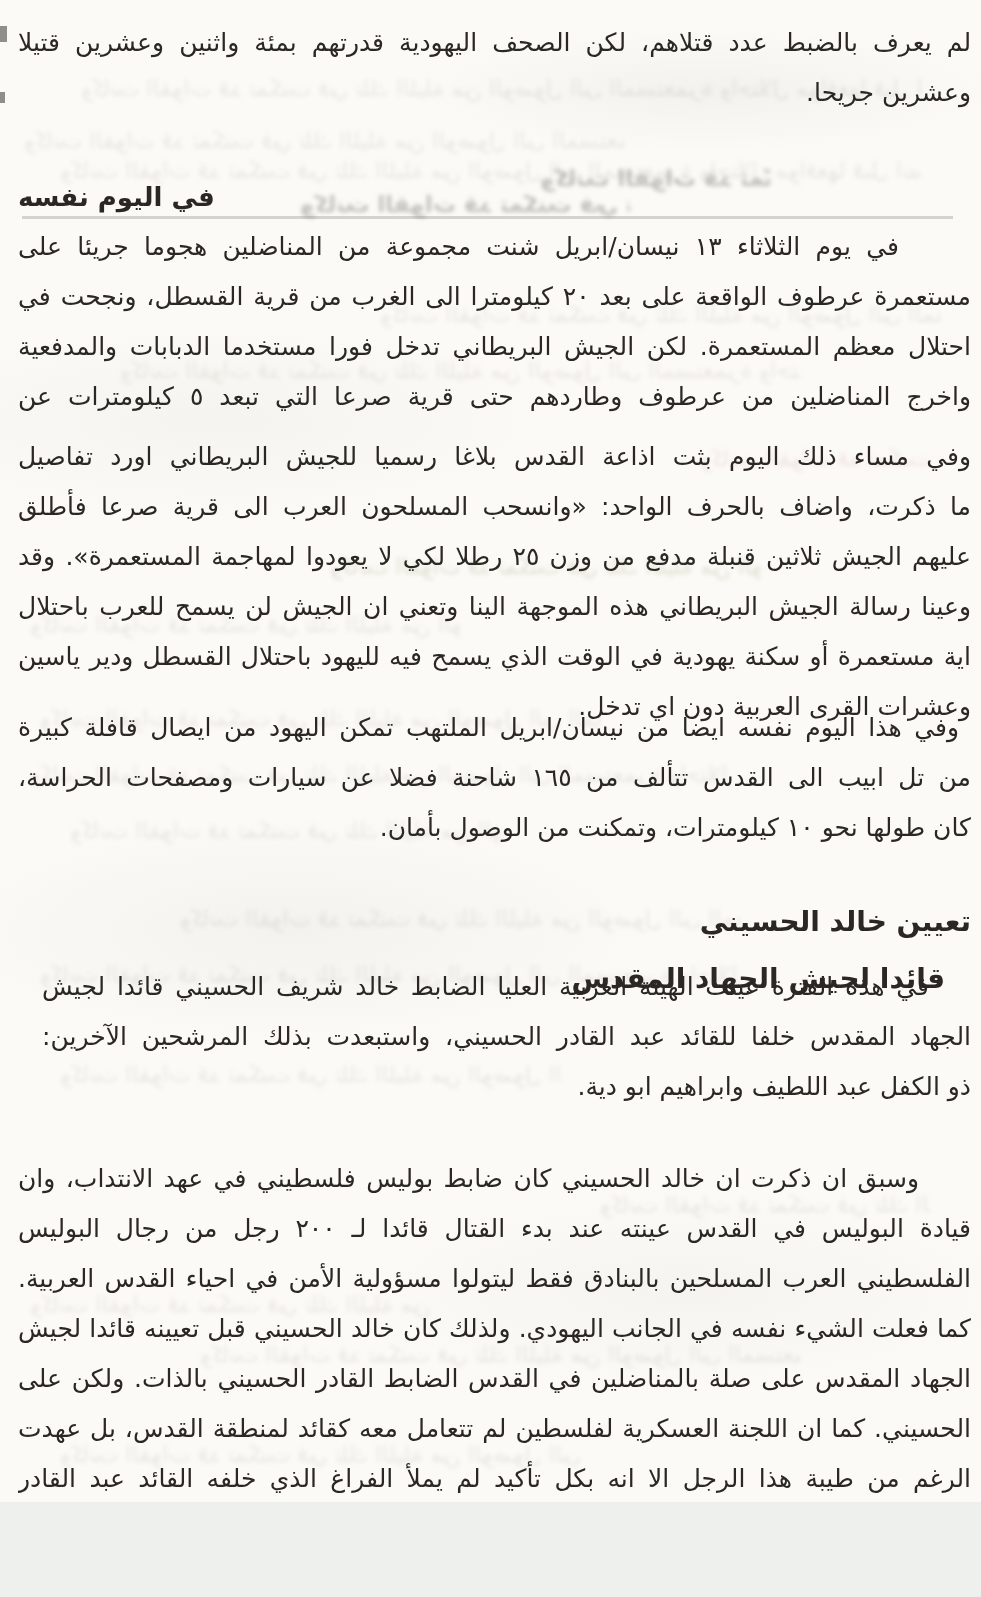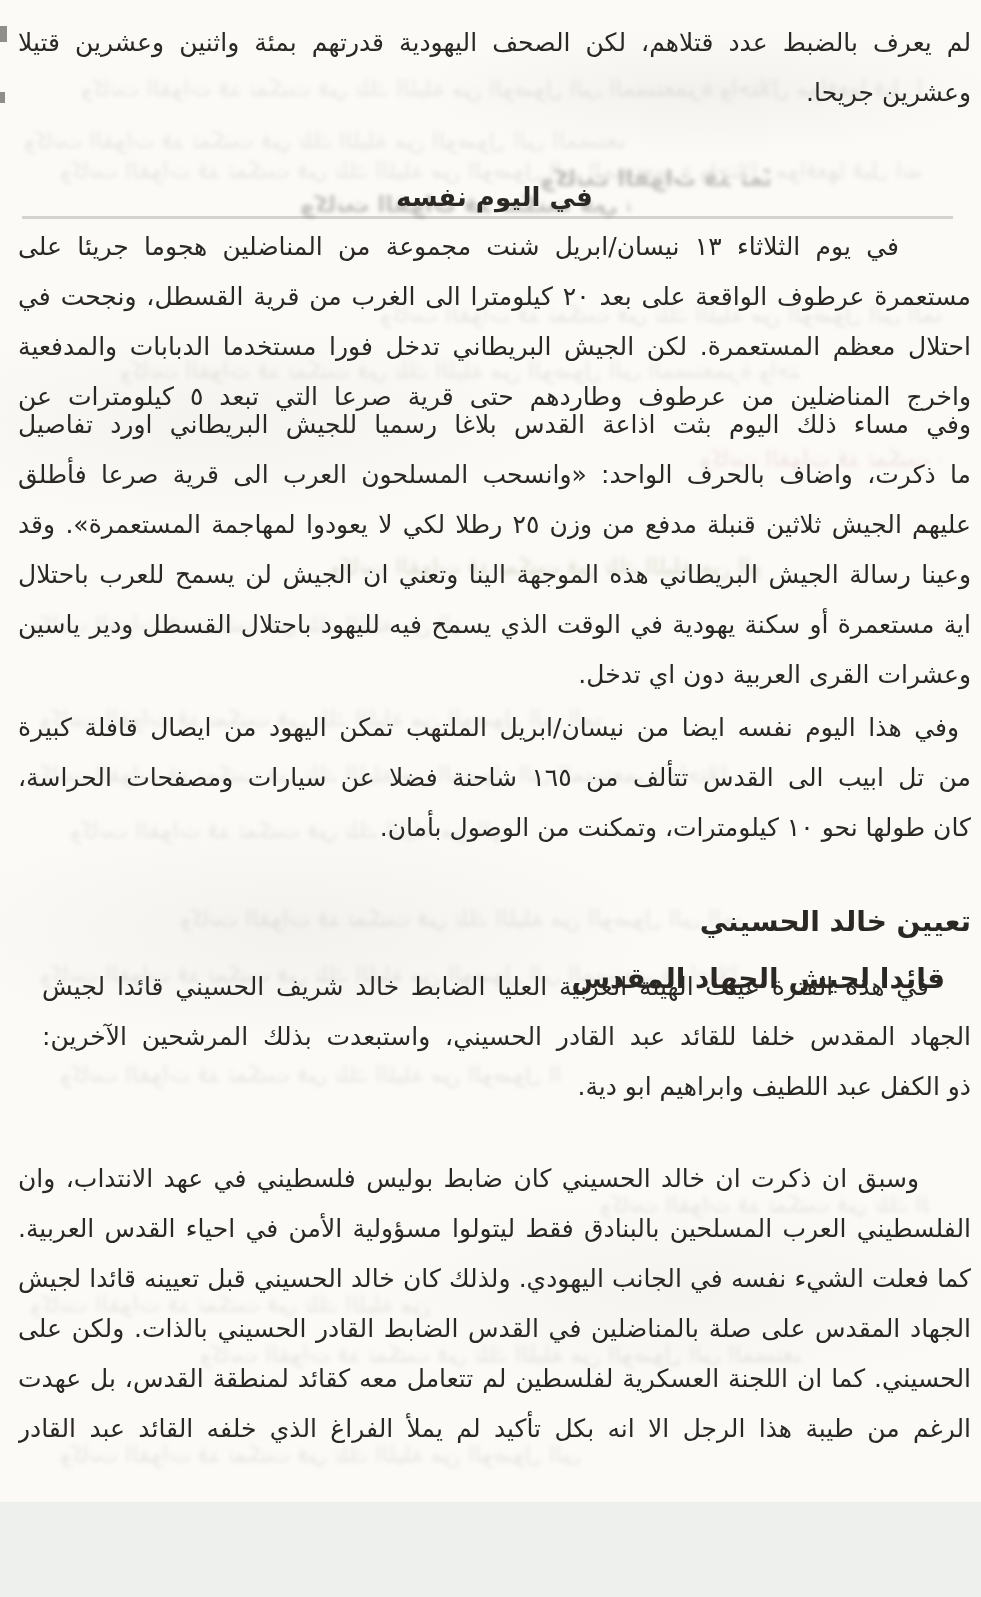"في اليوم نفسه" .heading { text-align: center -> left }
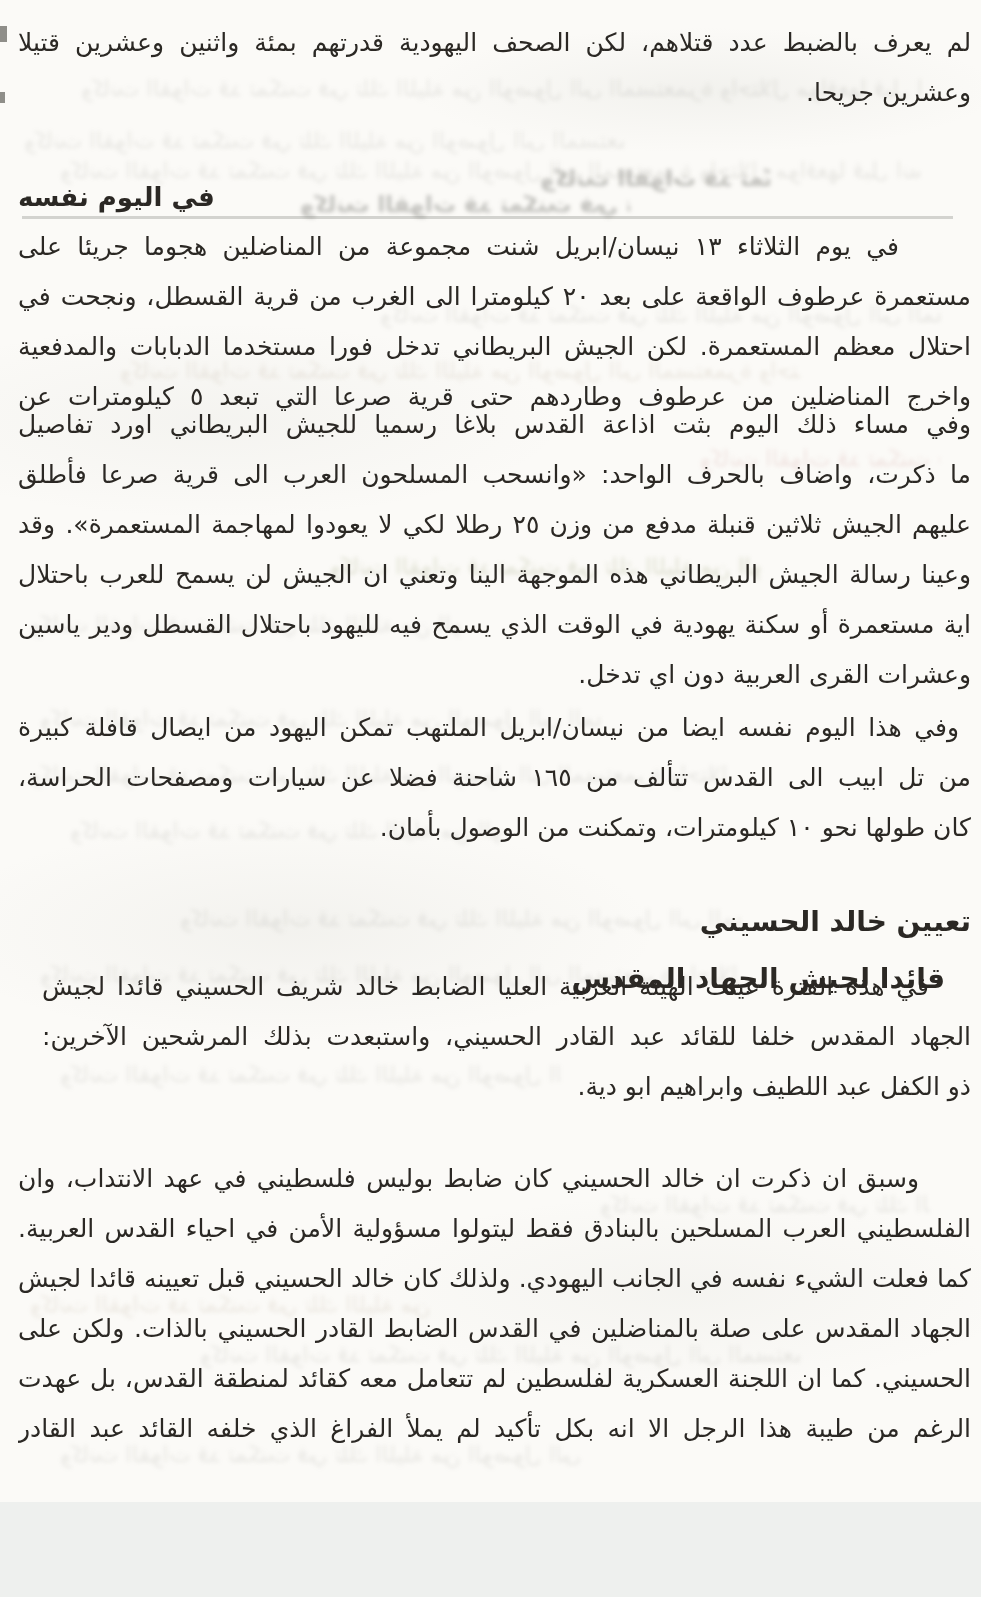"وفي مساء ذلك اليوم بثت" section.text { top: 400px -> 432px }
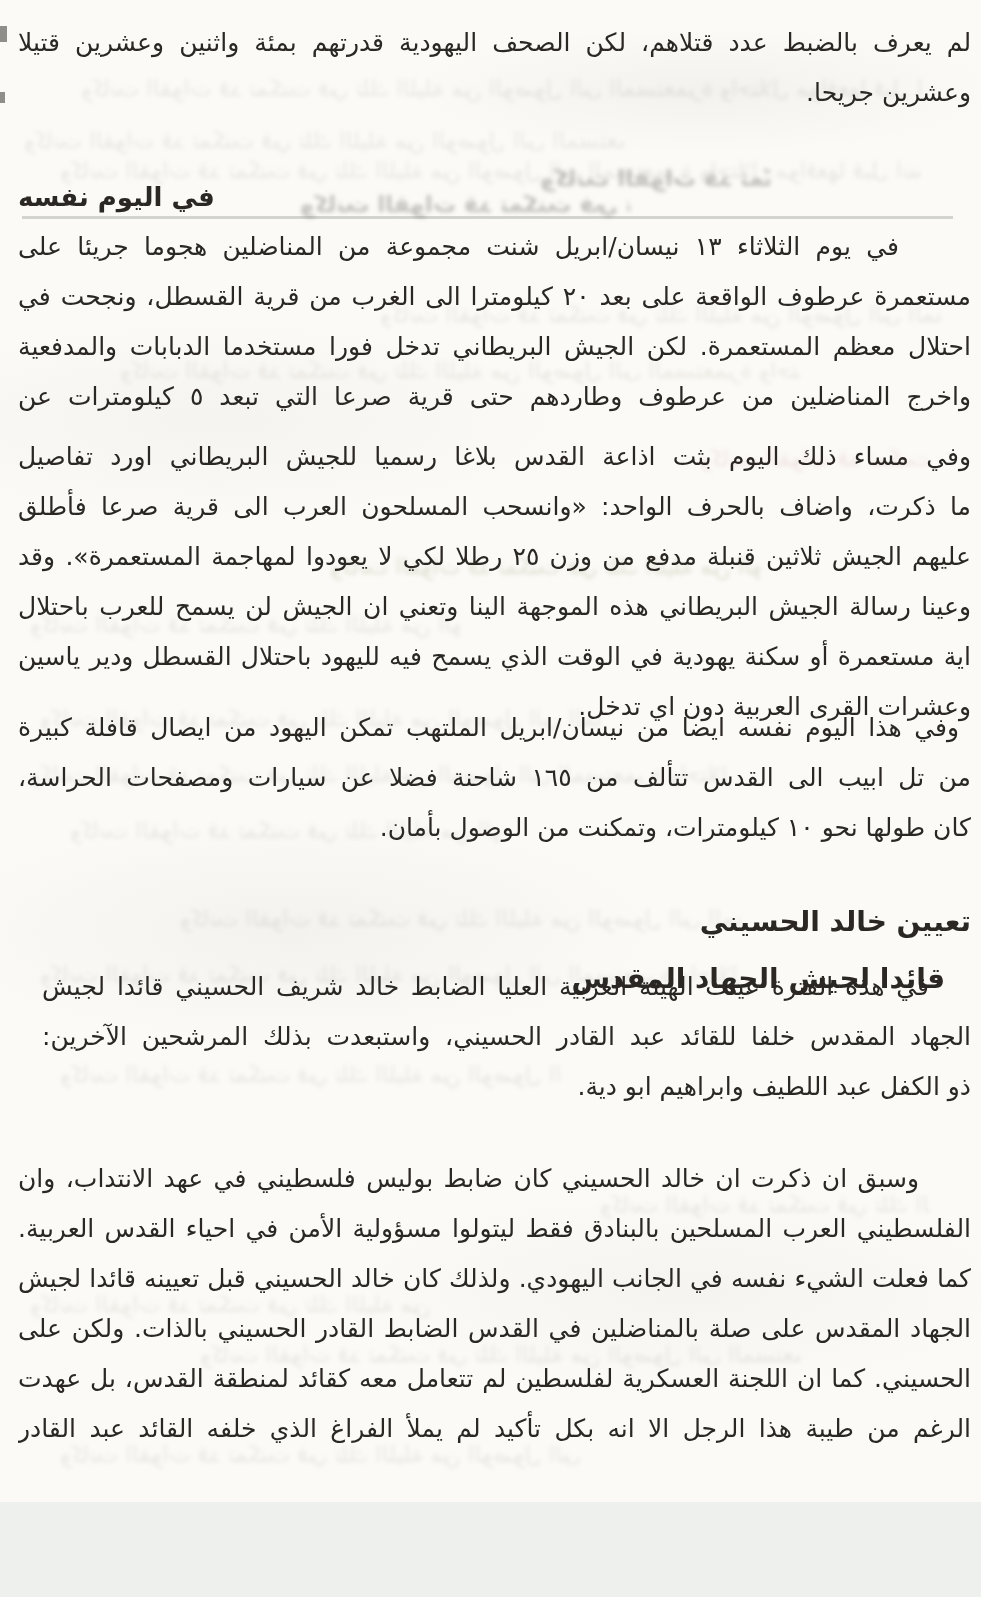"قيادة البوليس في القدس عينته" div.line { html: none -> <div>قيادة البوليس في القدس عينته عند بدء القتال قائدا لـ ٢٠٠ رجل من رجال البوليس</div> }
